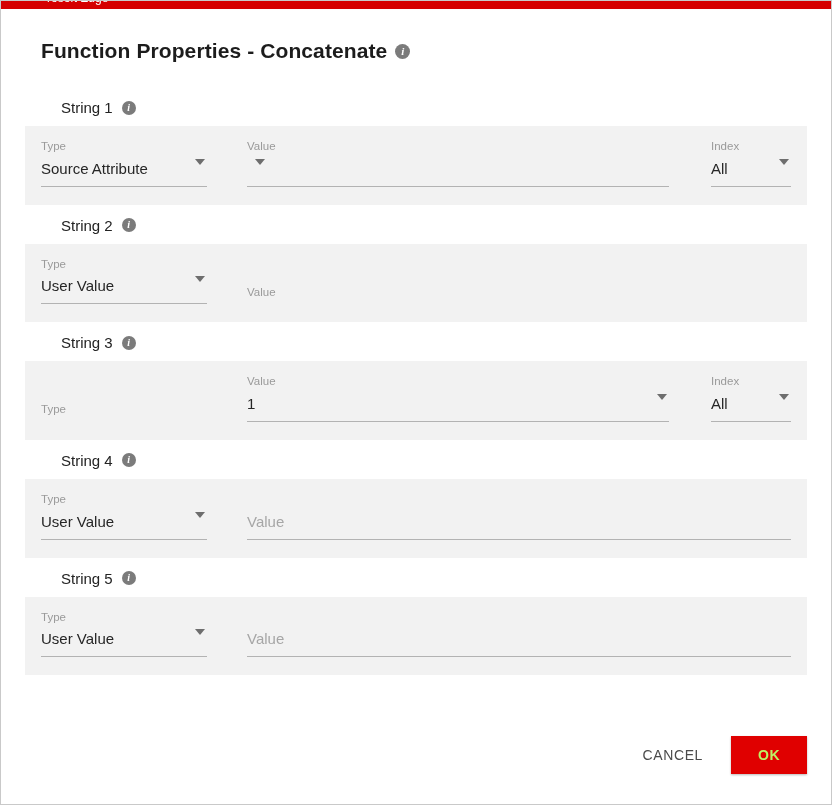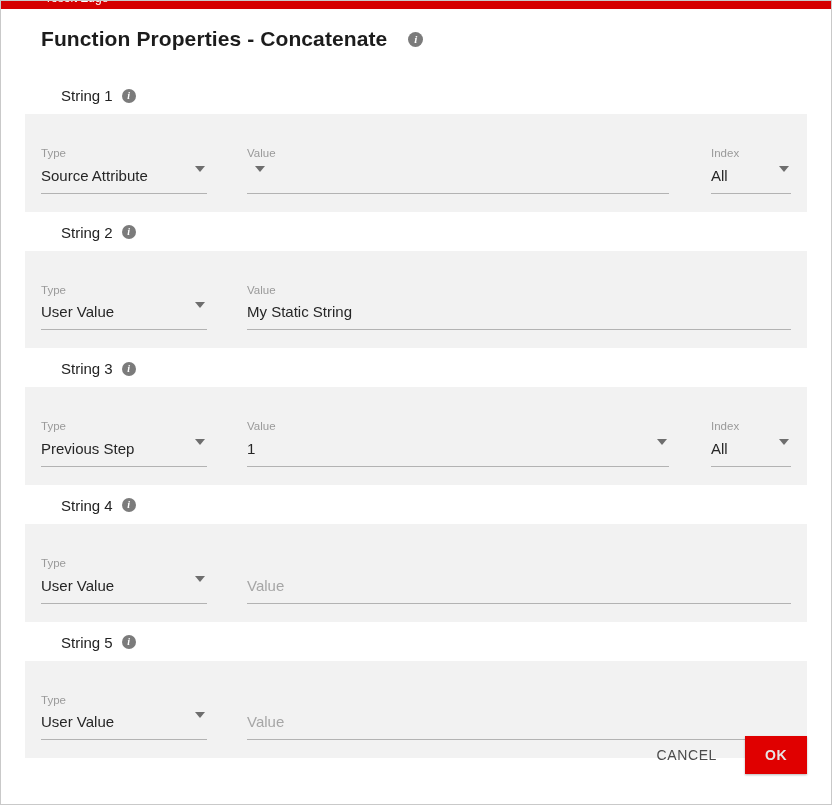"Function Properties - Concatenate" .dialog-title { gap: 21px -> 8px; padding: 18px 0 0 40px -> 30px 0 0 40px }
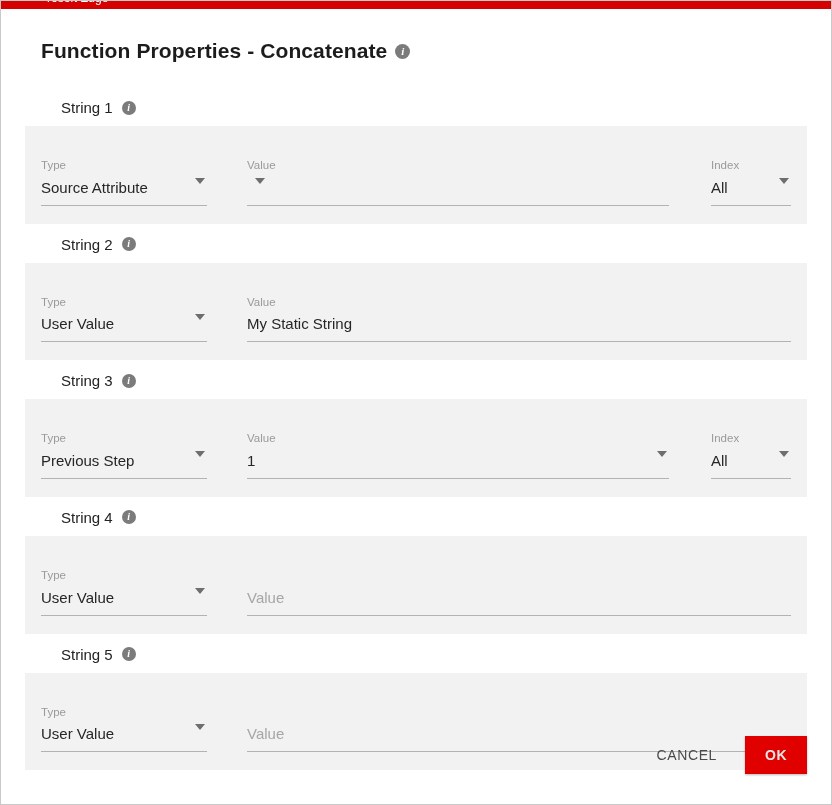"Type" .field.type { margin-top: 19px -> none }
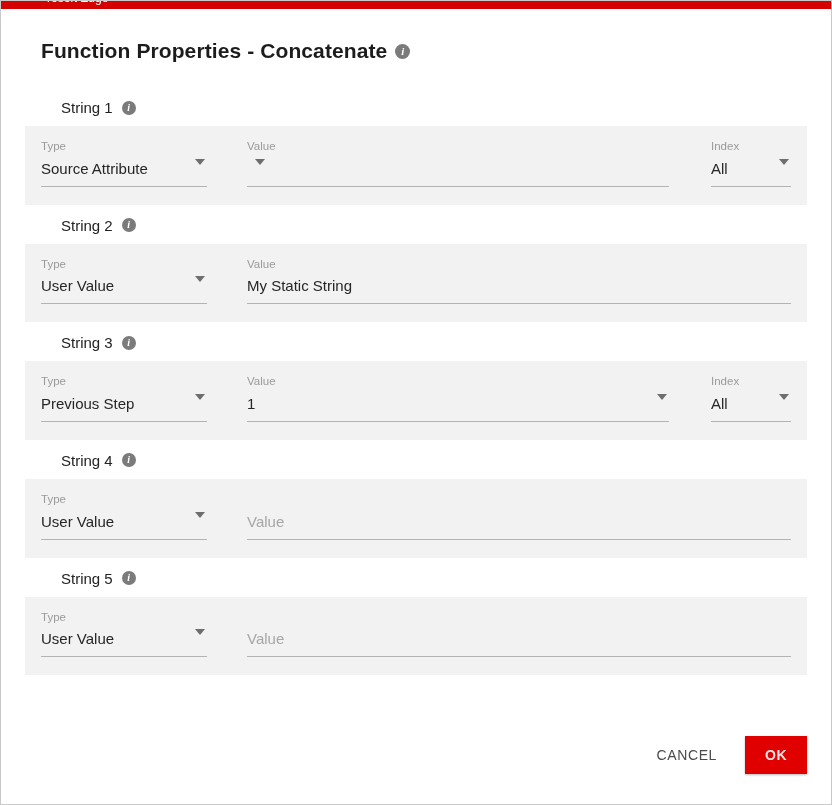"My Static String" div.field-control { html: <div> <span>My Static String</span> </div> -> none }
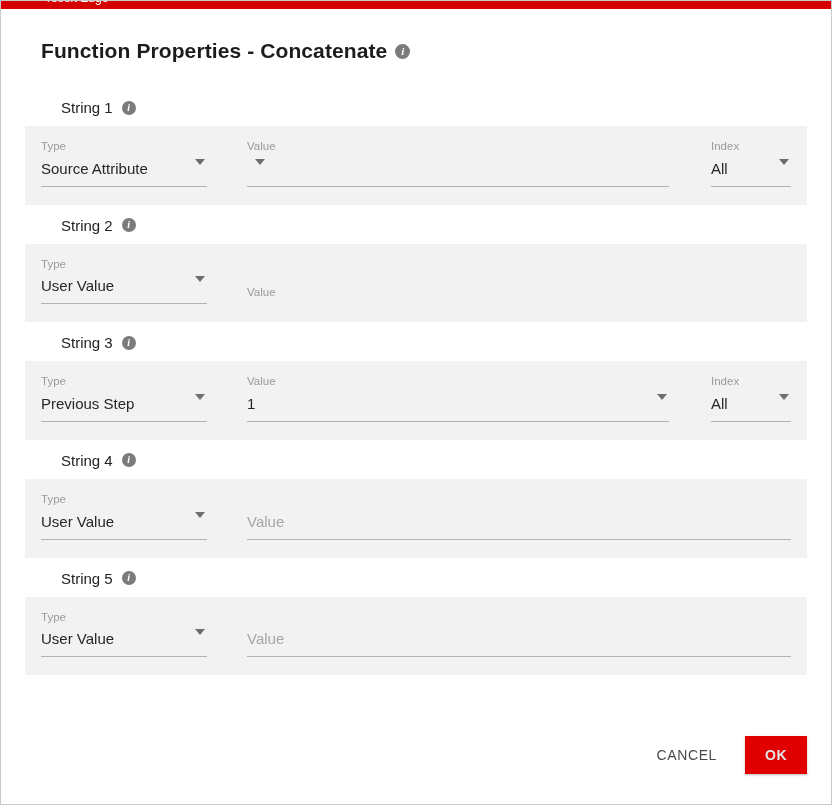"Previous Step" div.field-control { html: <div> <span>Previous Step</span> <span></span> </div> -> none }
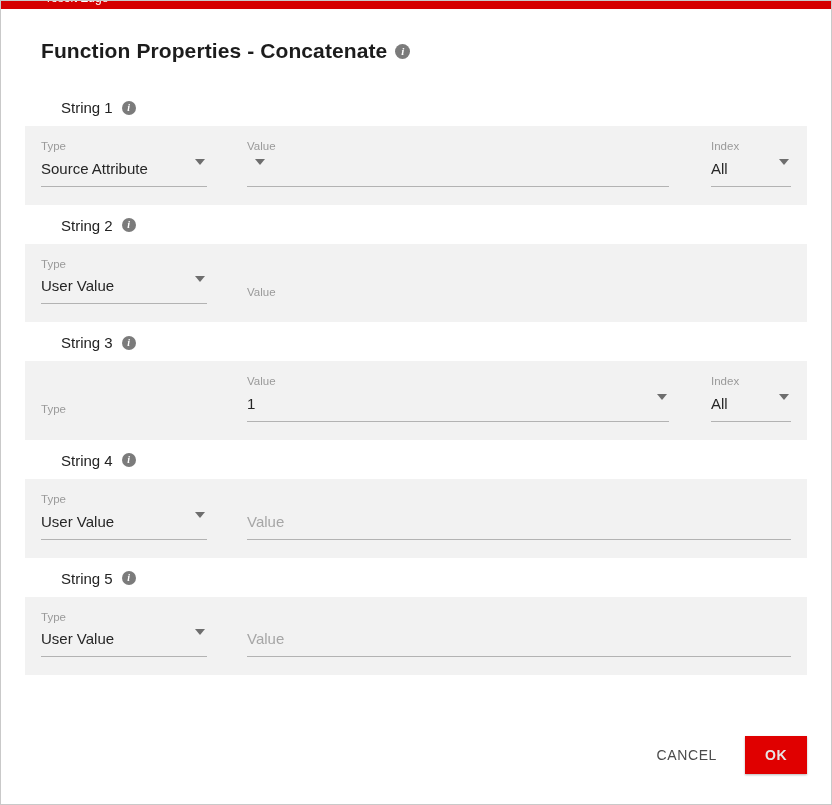"OK" .btn-ok { color: #e5e5e5 -> #bef264; width: 62px -> 76px }
